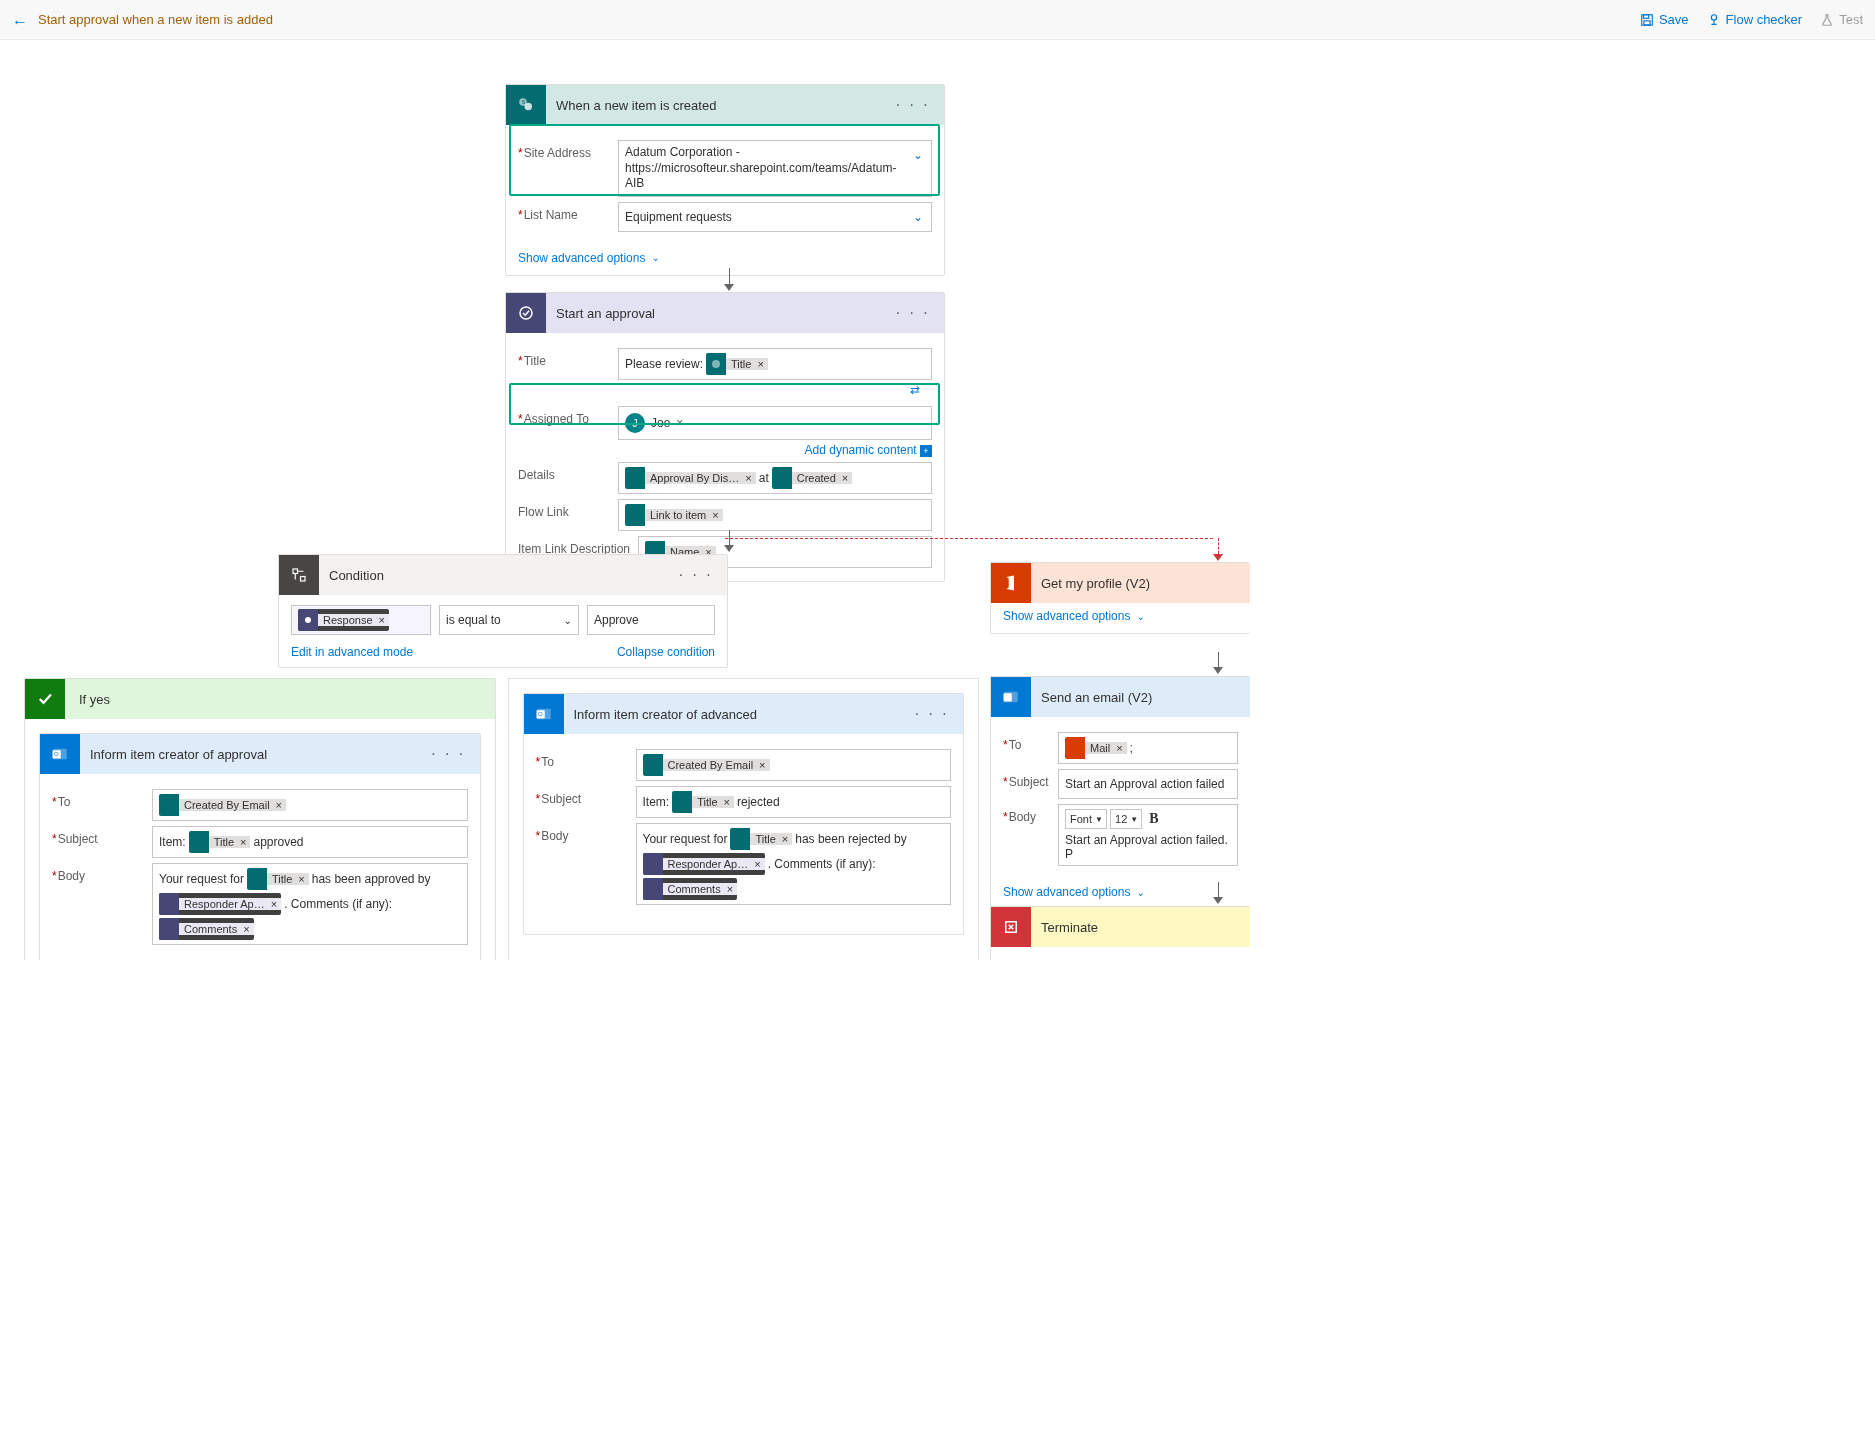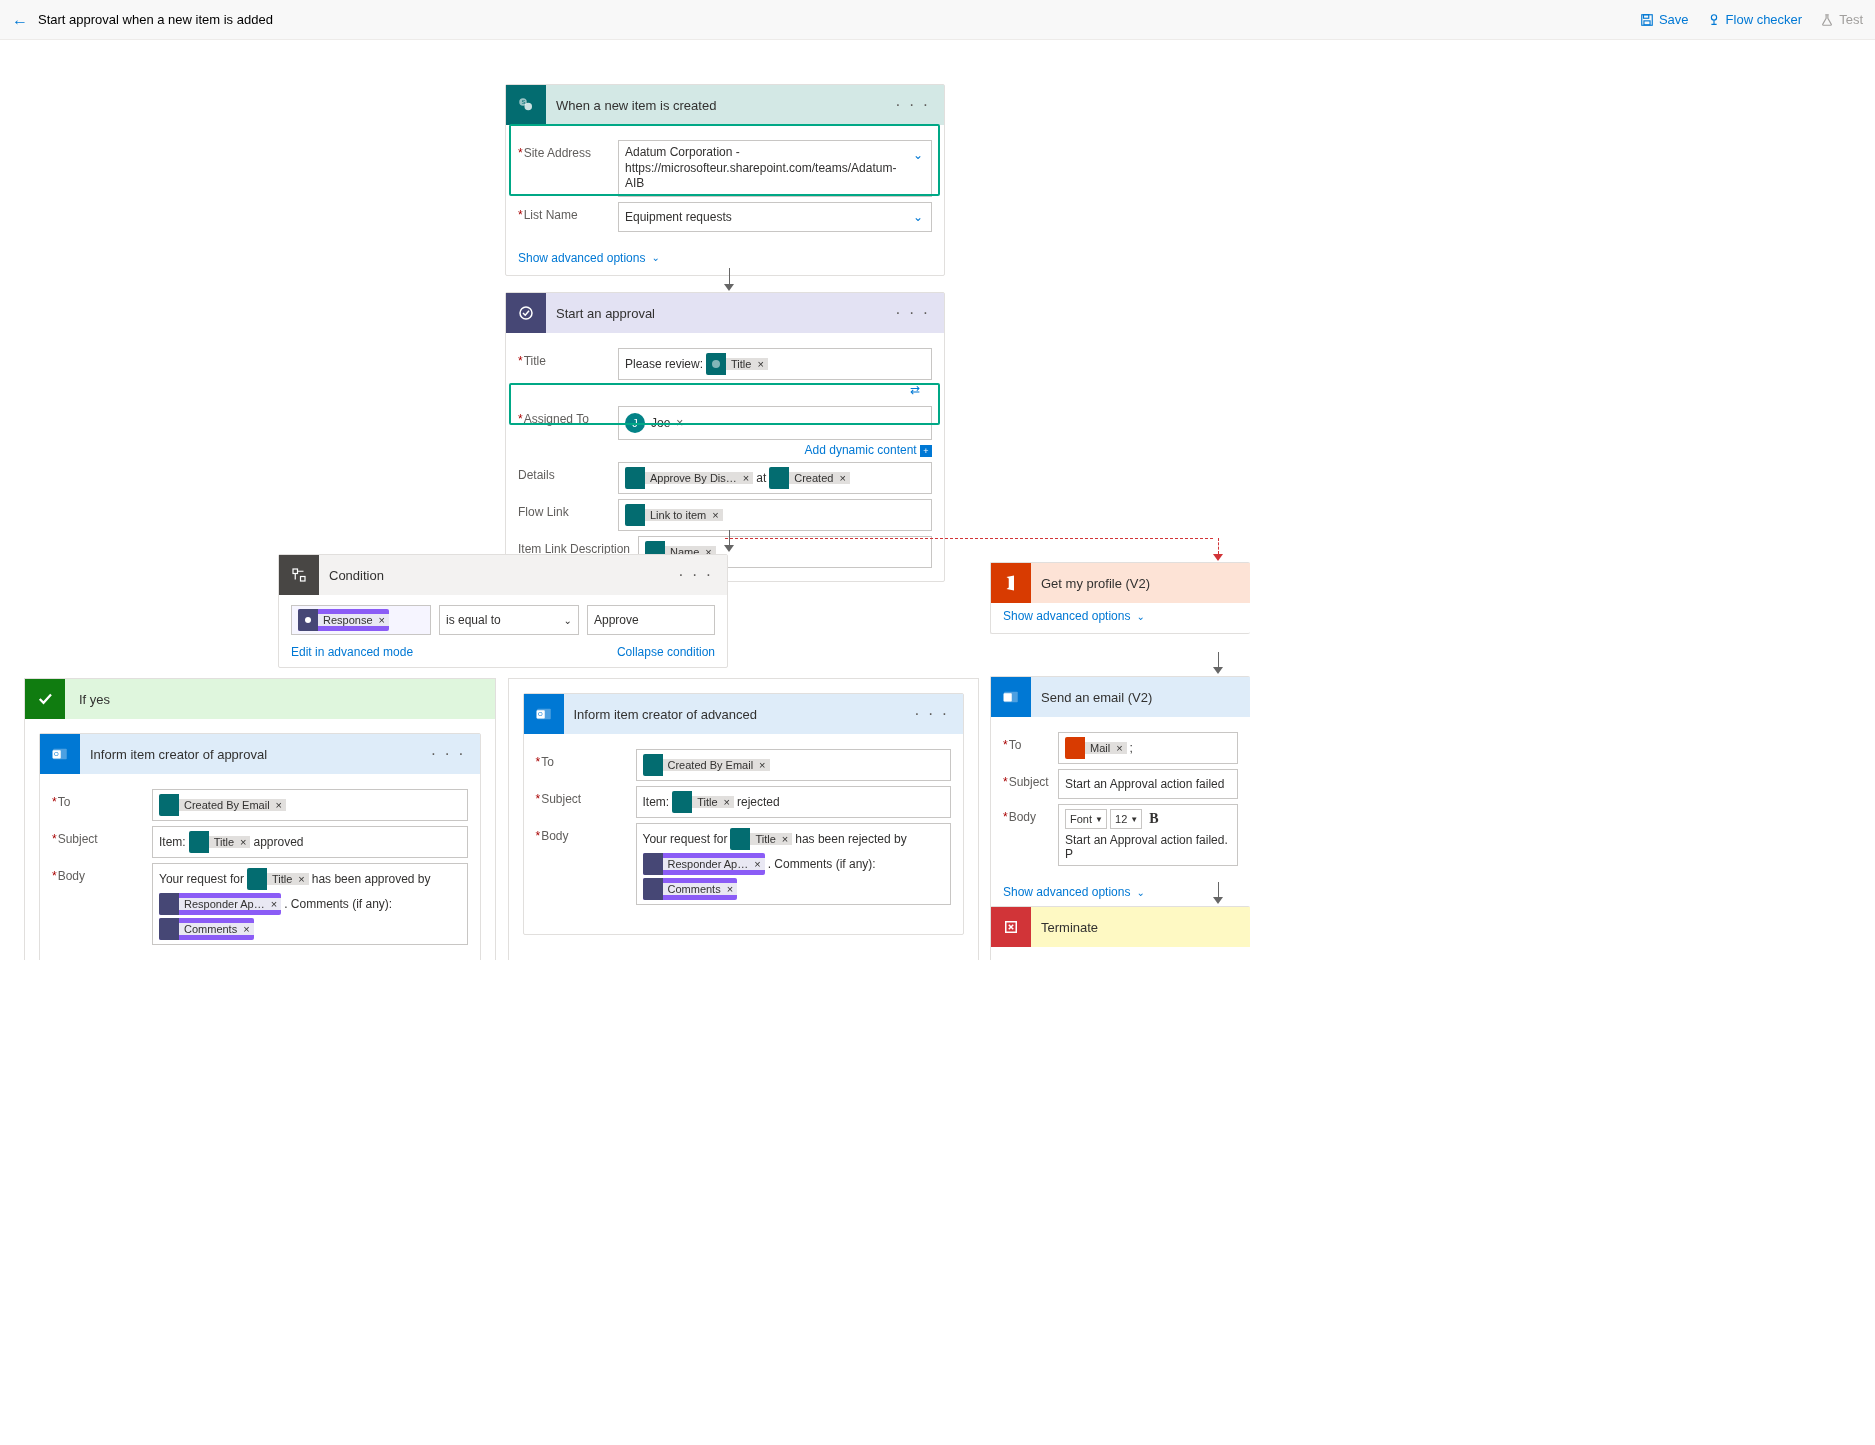"Start approval when a new" .topbar .title { color: #000000 -> #a16207 }
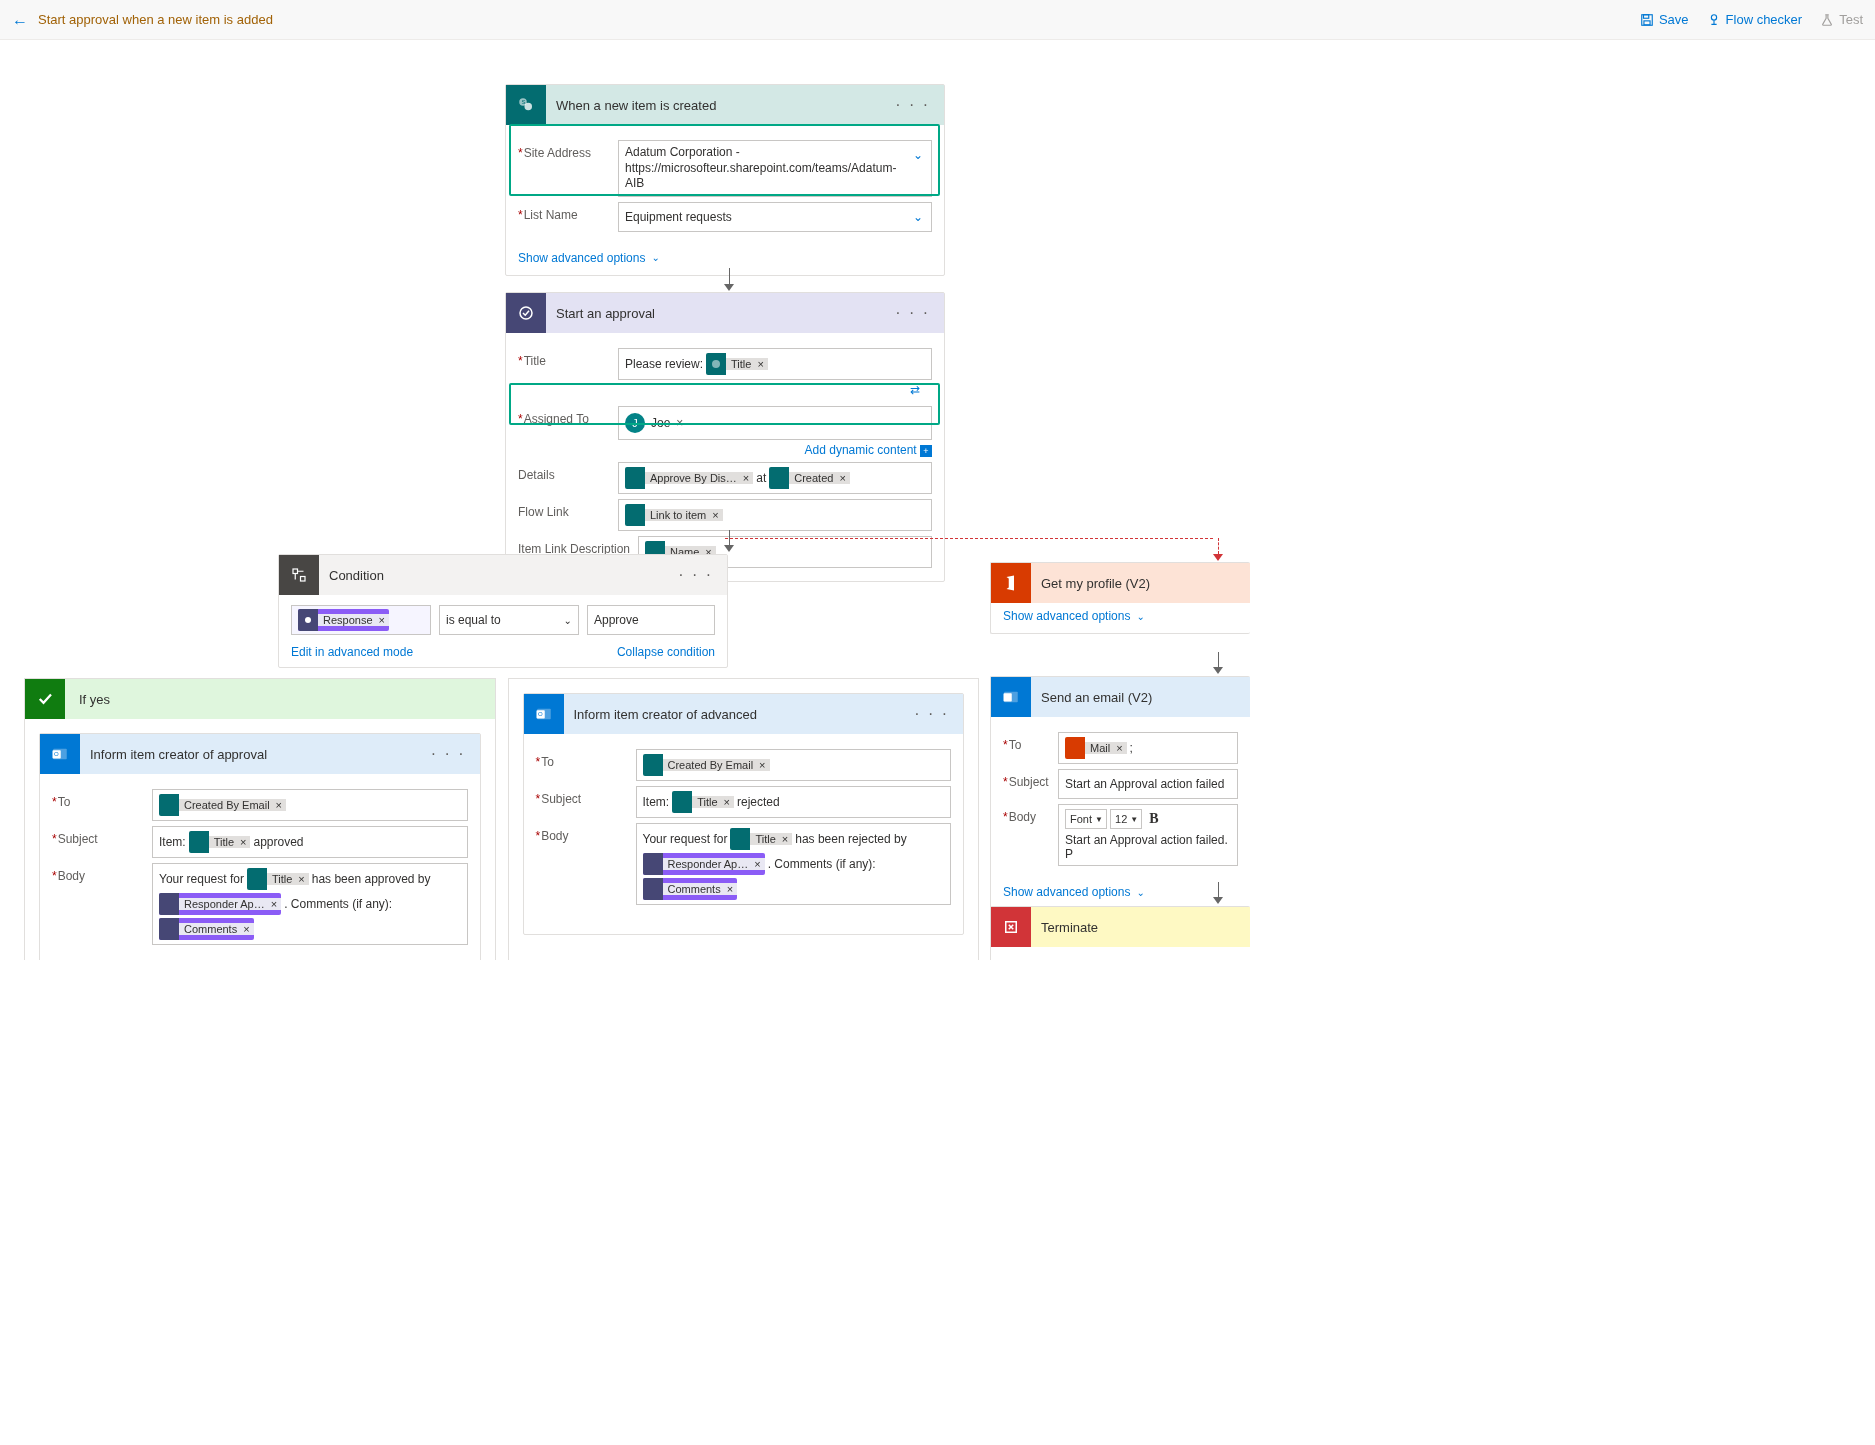"Approve By Dis…" span.tl { text: Approve -> Approval }
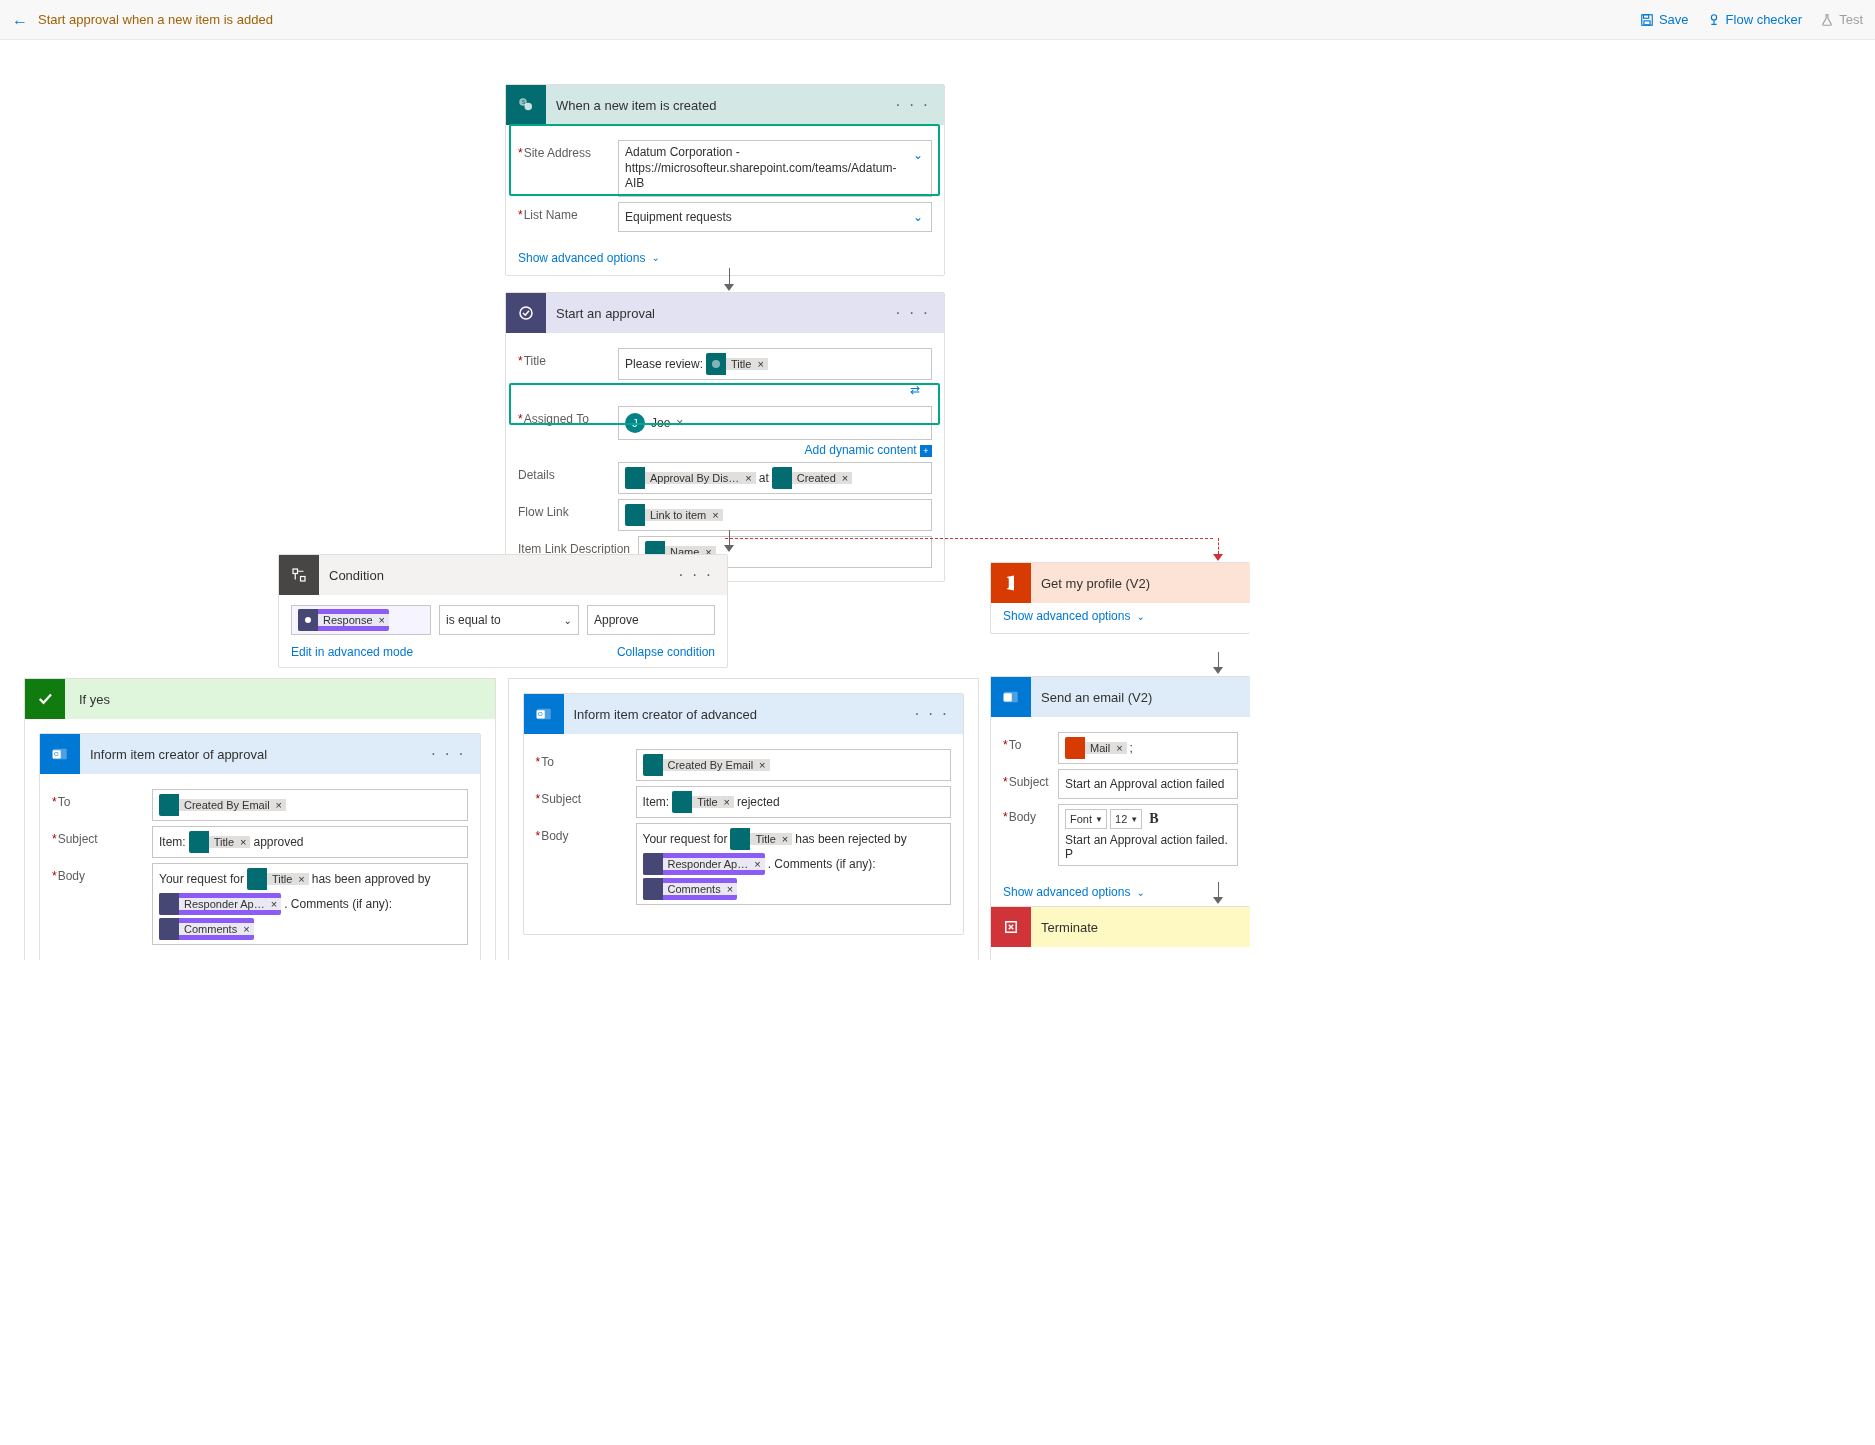"Response" .tok.purp { background: #8b5cf6 -> #404040 }
